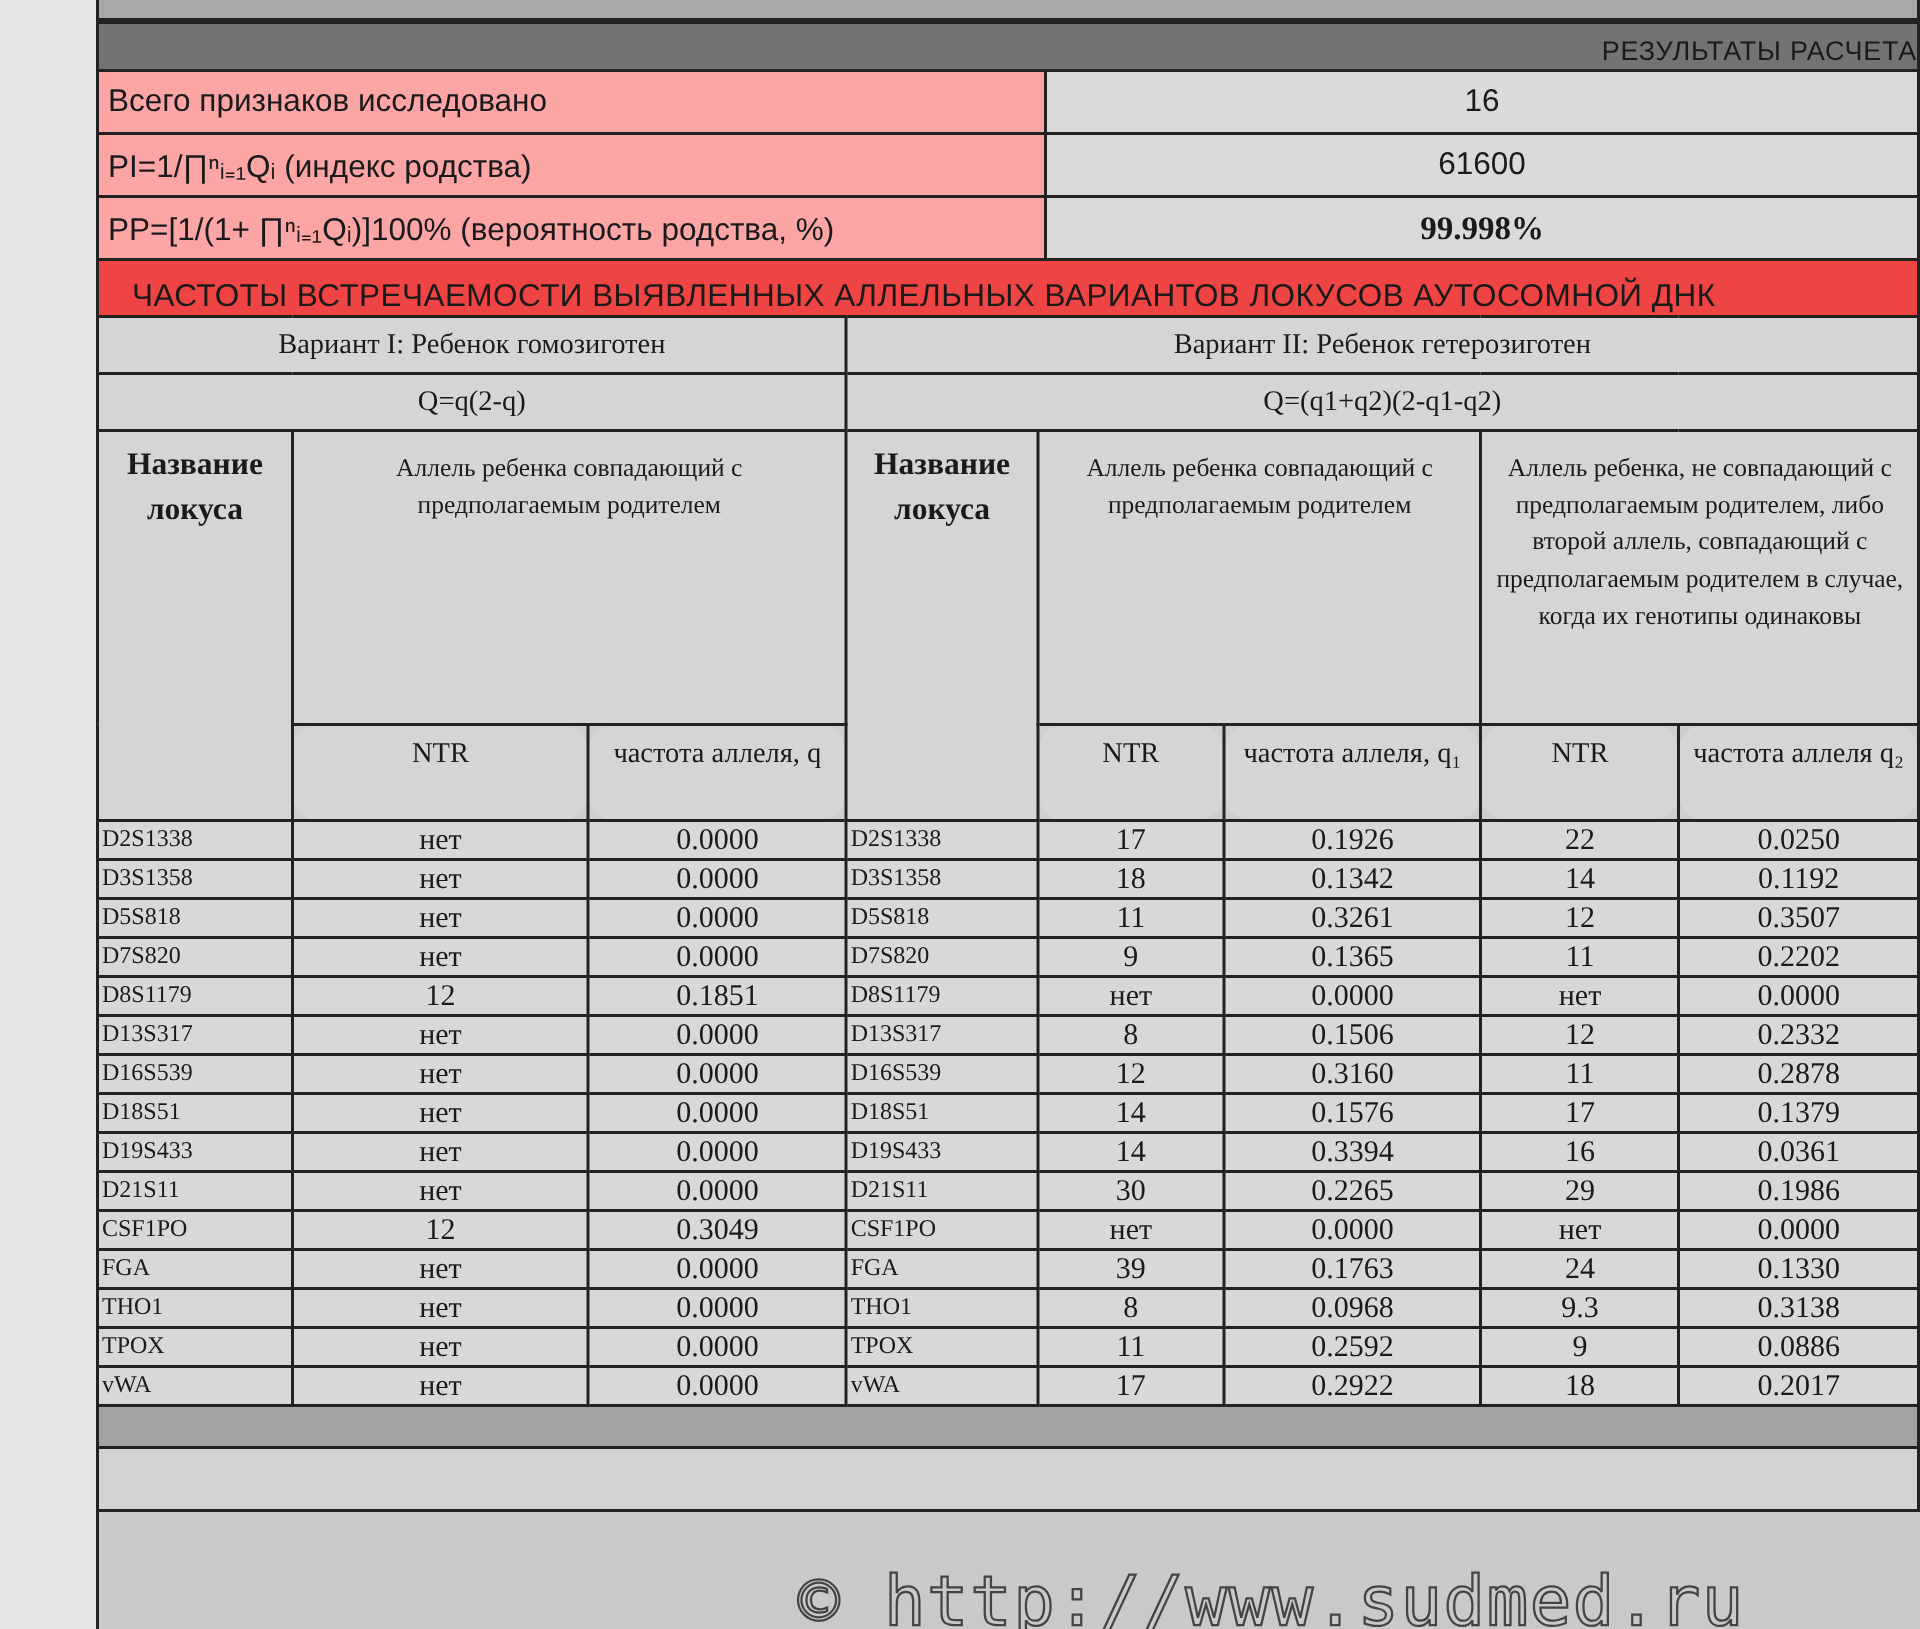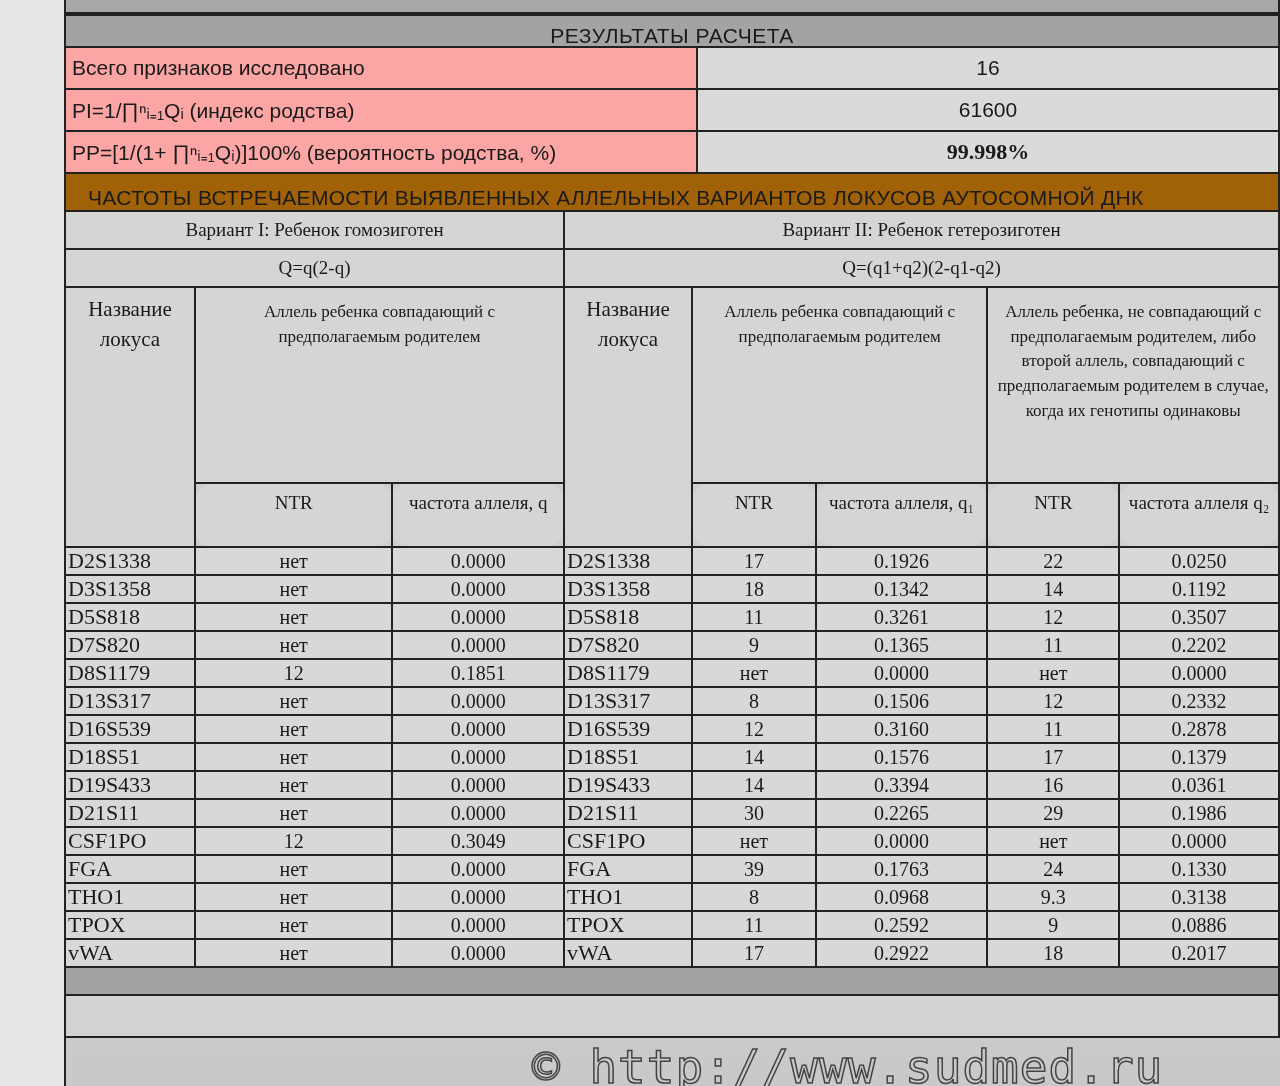"РЕЗУЛЬТАТЫ РАСЧЕТА" .res-title { background: #a3a3a3 -> #737373; font-size: 21px -> 18px; text-align: center -> right }
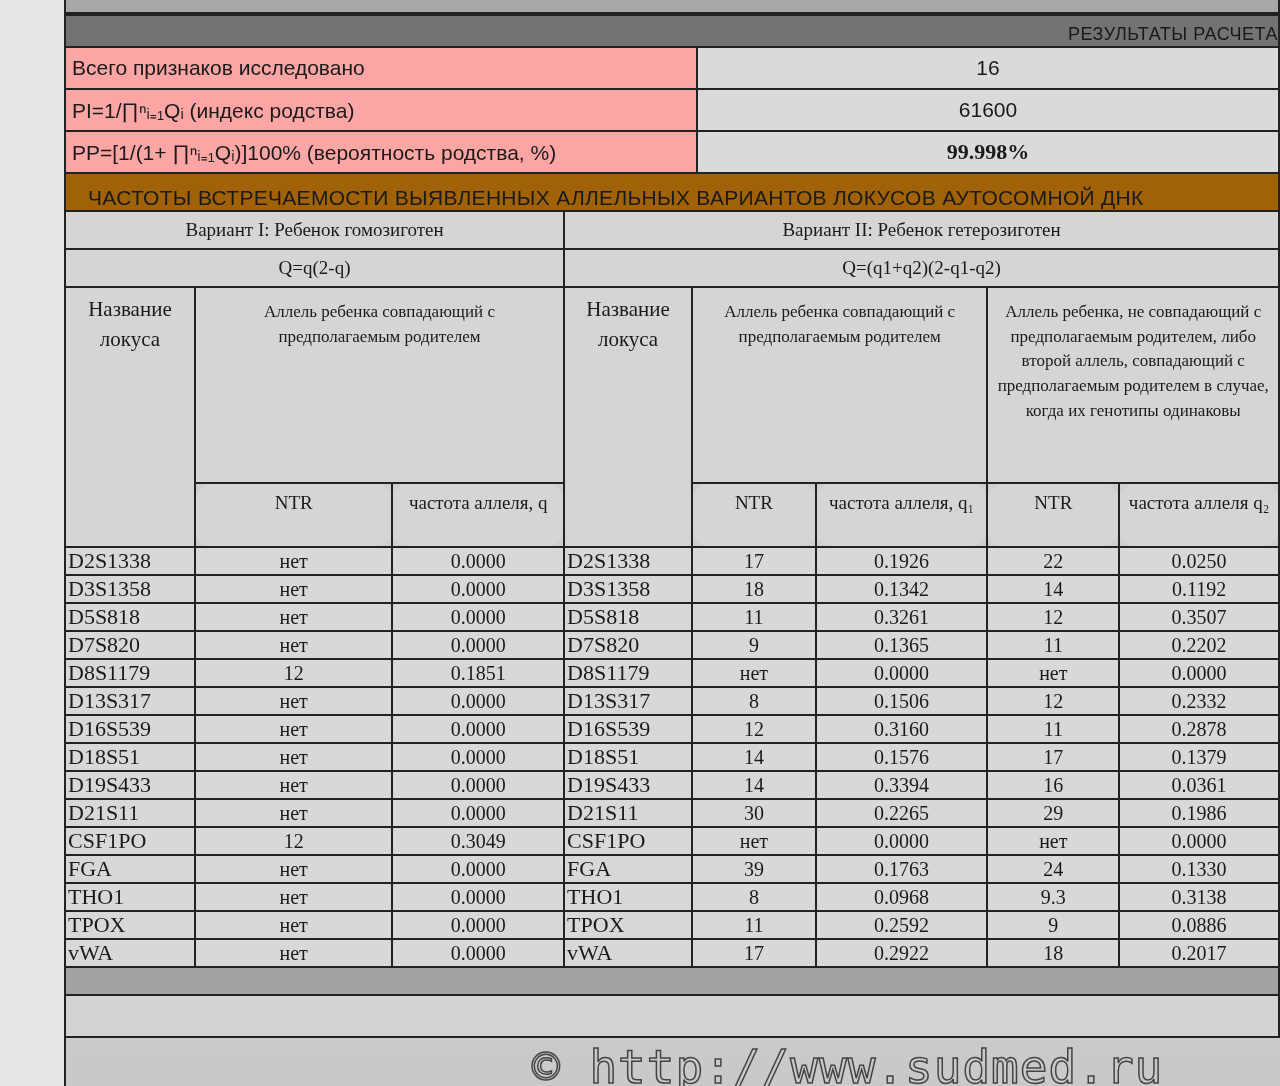"ЧАСТОТЫ ВСТРЕЧАЕМОСТИ ВЫЯВЛЕННЫХ" .freq-title { background: #a16207 -> #ef4444 }
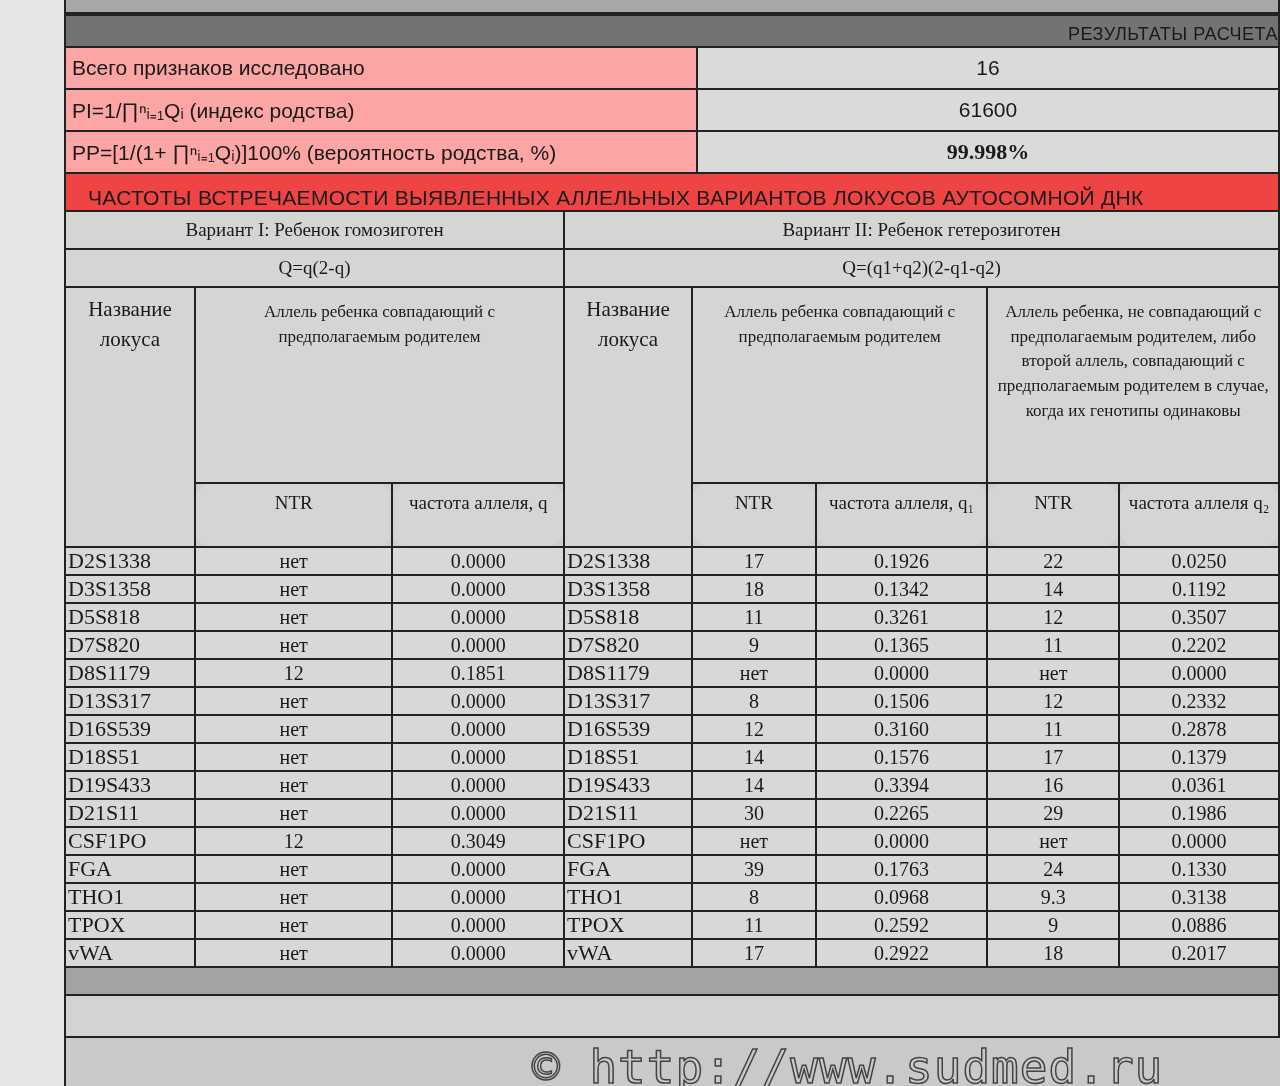"Название локуса" .hd td.lbl { font-weight: none -> bold }
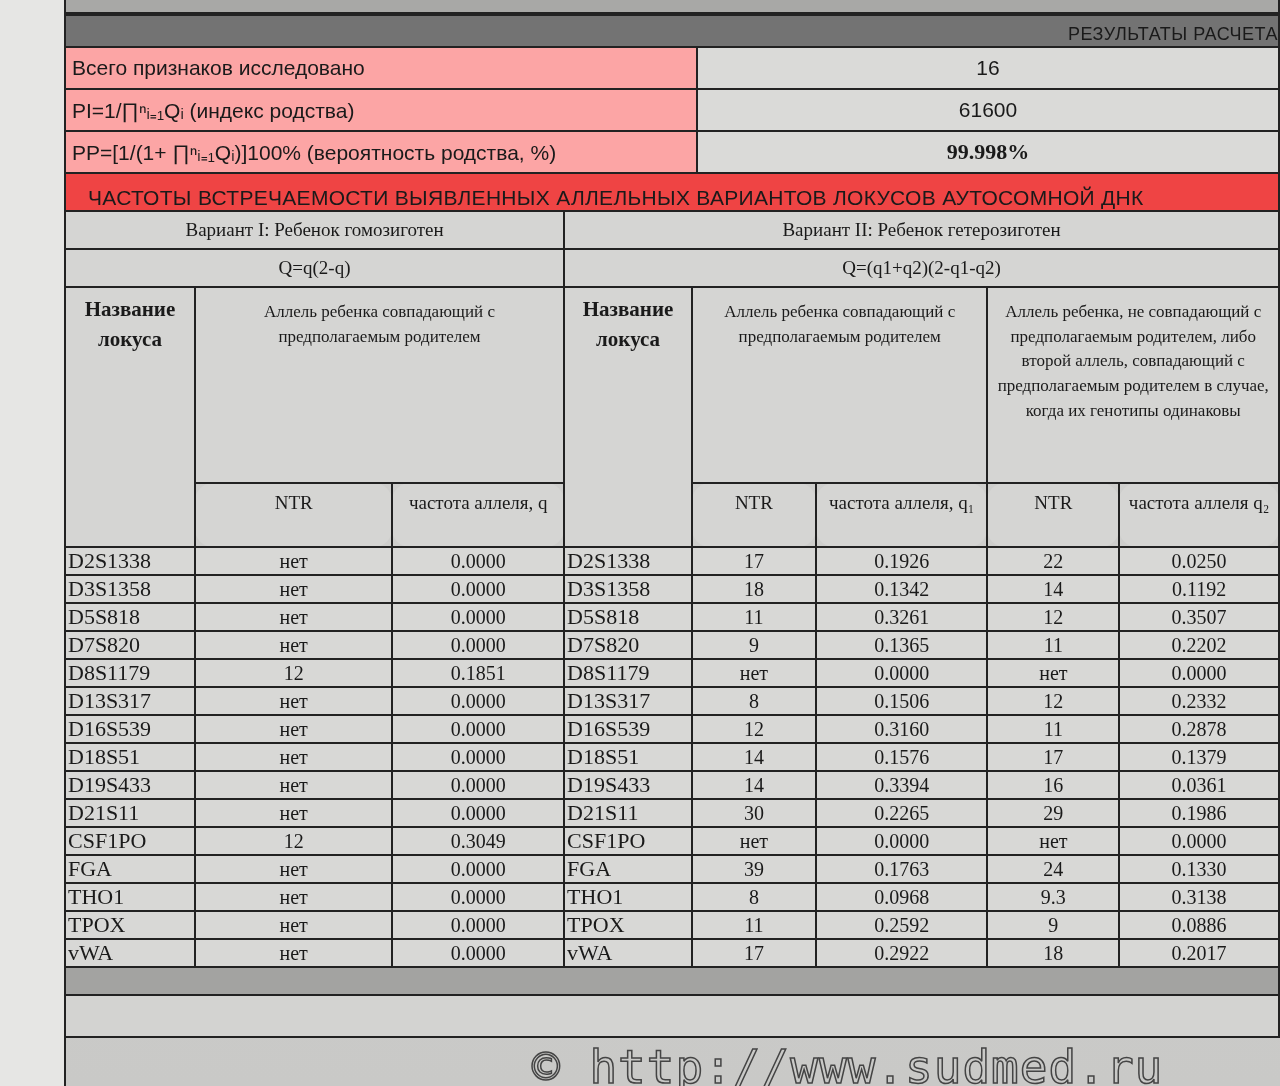"D2S1338" .data td.loc { font-size: 22px -> 16px }
